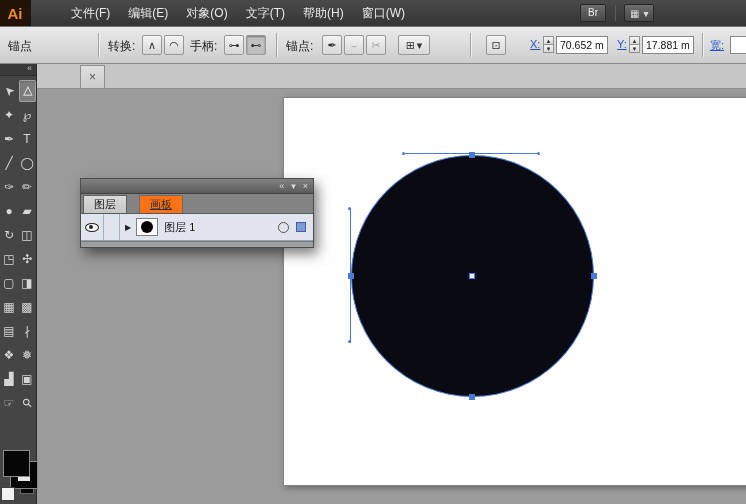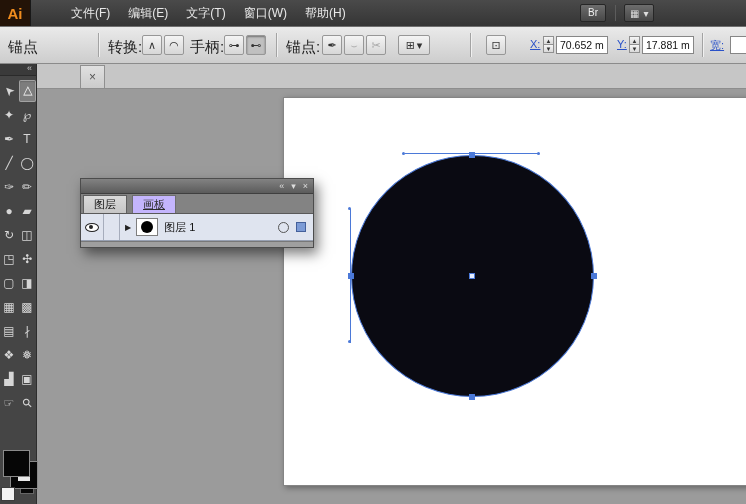"对象(O)" span.menu-item { html: none -> <span>对象(O)</span> }
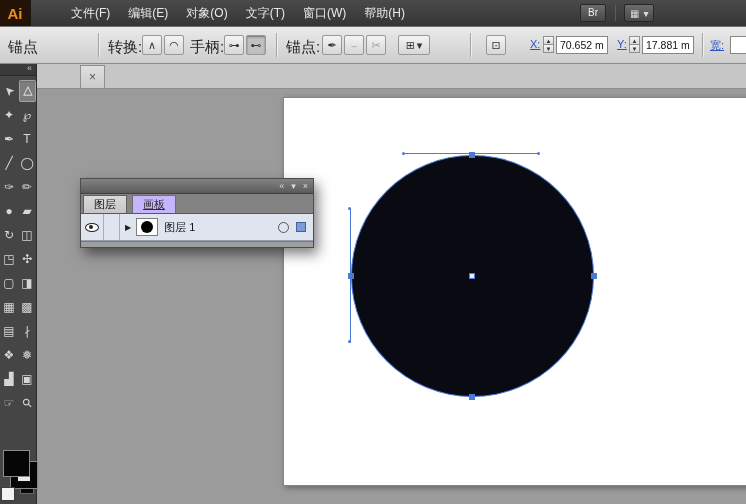"窗口(W)" span.menu-item { order: before "帮助(H)" -> after "帮助(H)" }
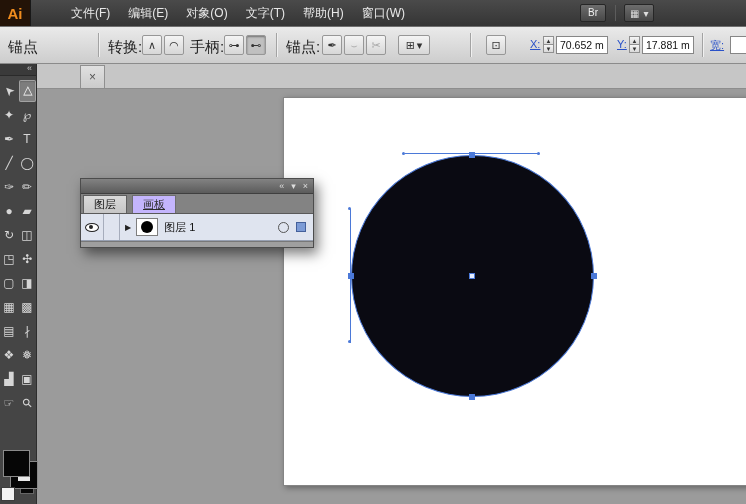"锚点" .cb-label { font-size: 15px -> 12px }
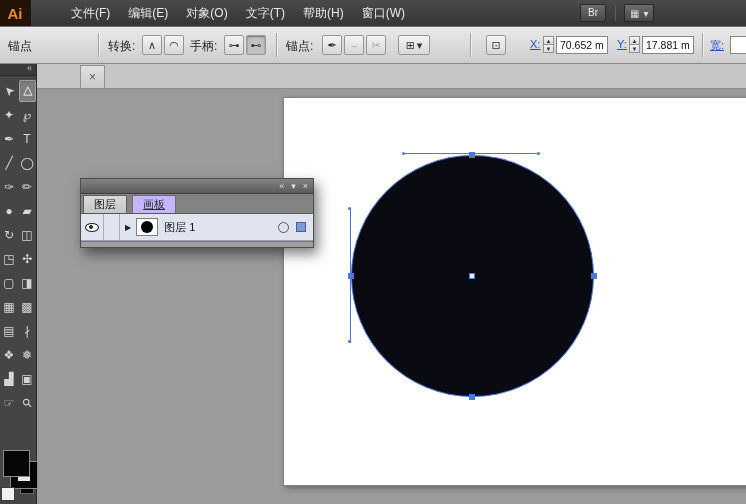"图层" .lp-tabs { gap: 5px -> 12px }
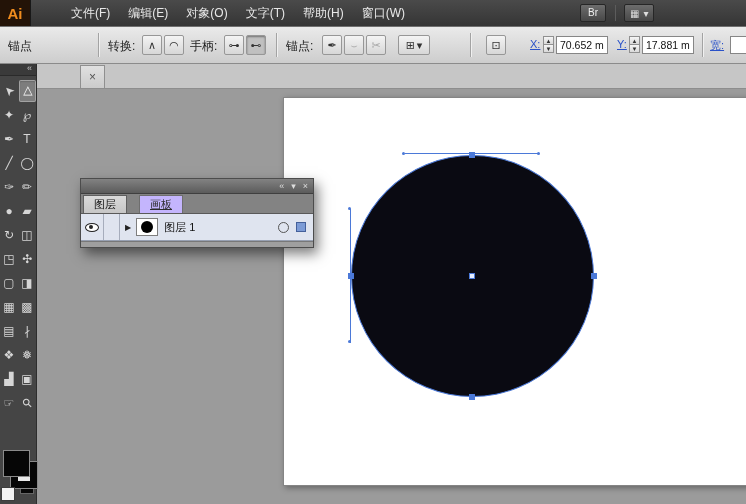"画板" .lp-tab.inactive { background: #c4b5fd -> #f97316 }
